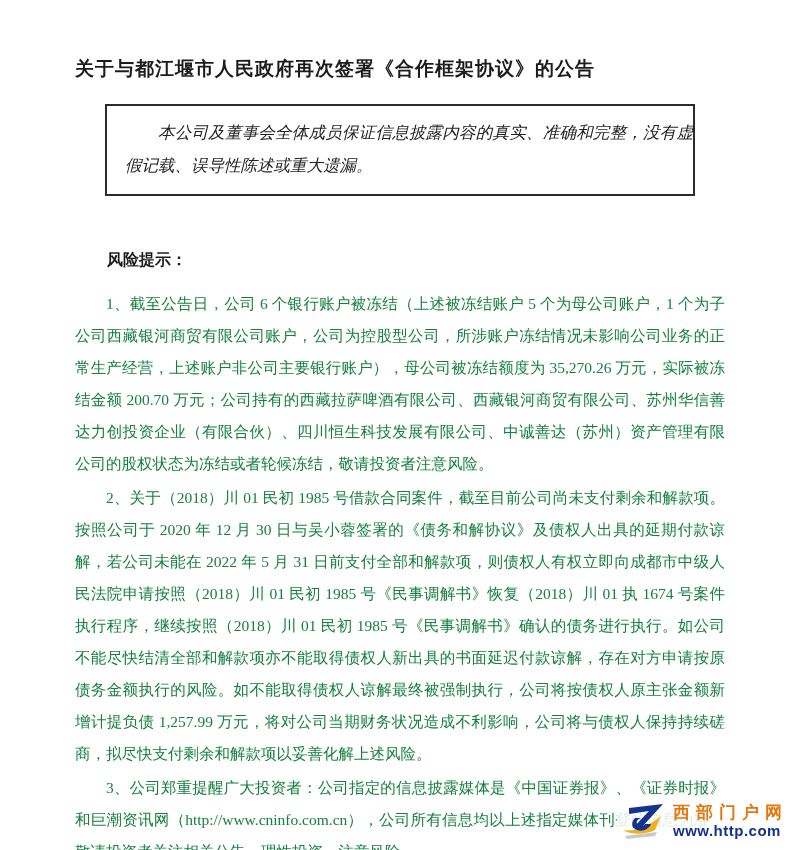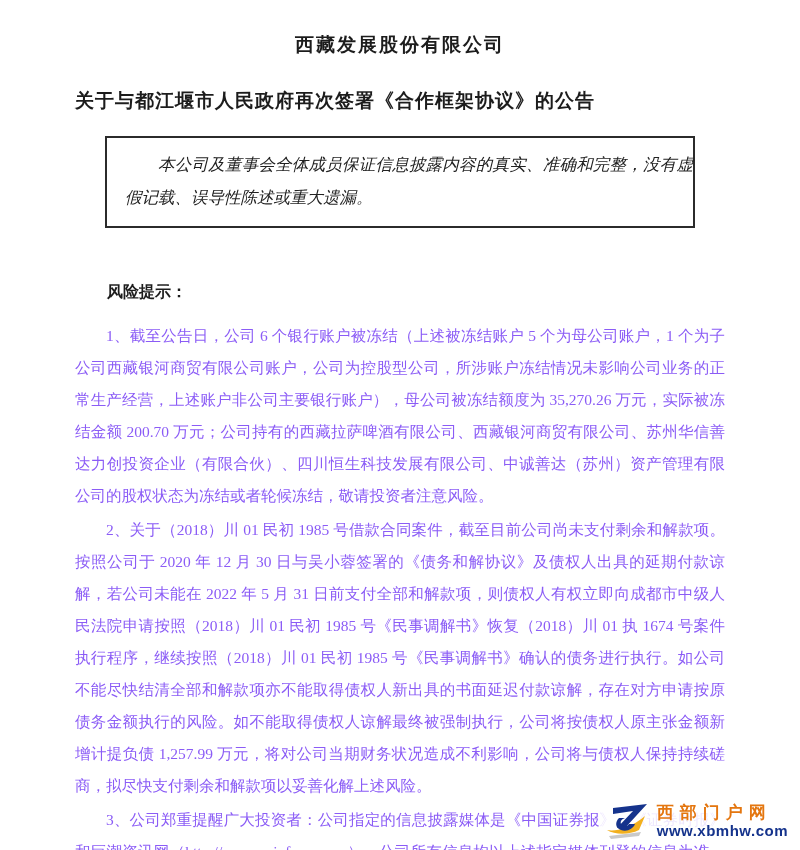"西藏发展股份有限公司" h1.company-title { html: <h1>西藏发展股份有限公司</h1> -> none }
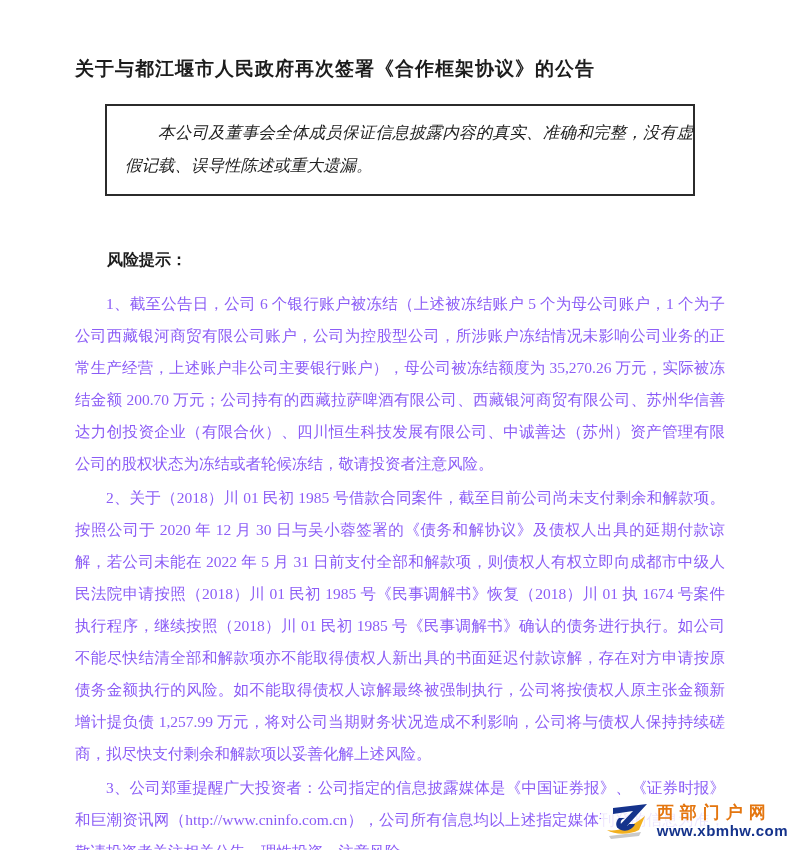"1、截至公告日，公司 6 个银行账户被冻结（上述被冻结账户 5" .risk-paragraph { color: #8b5cf6 -> #15803d }
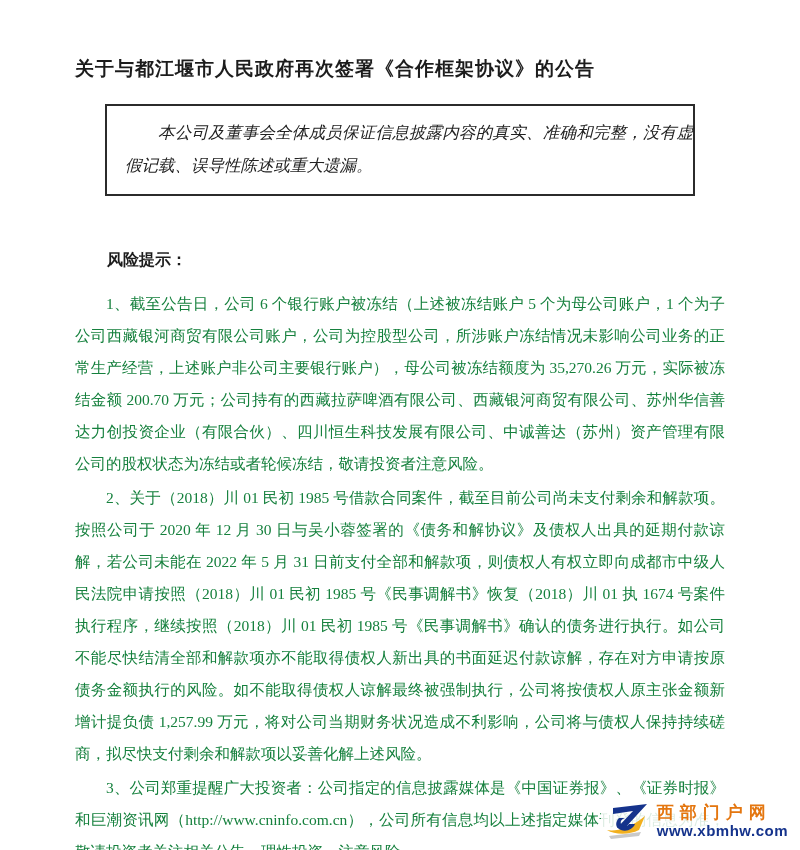"www.xbmhw.com" span.wm-site-url { text: www.xbmhw.com -> www.http.com }
